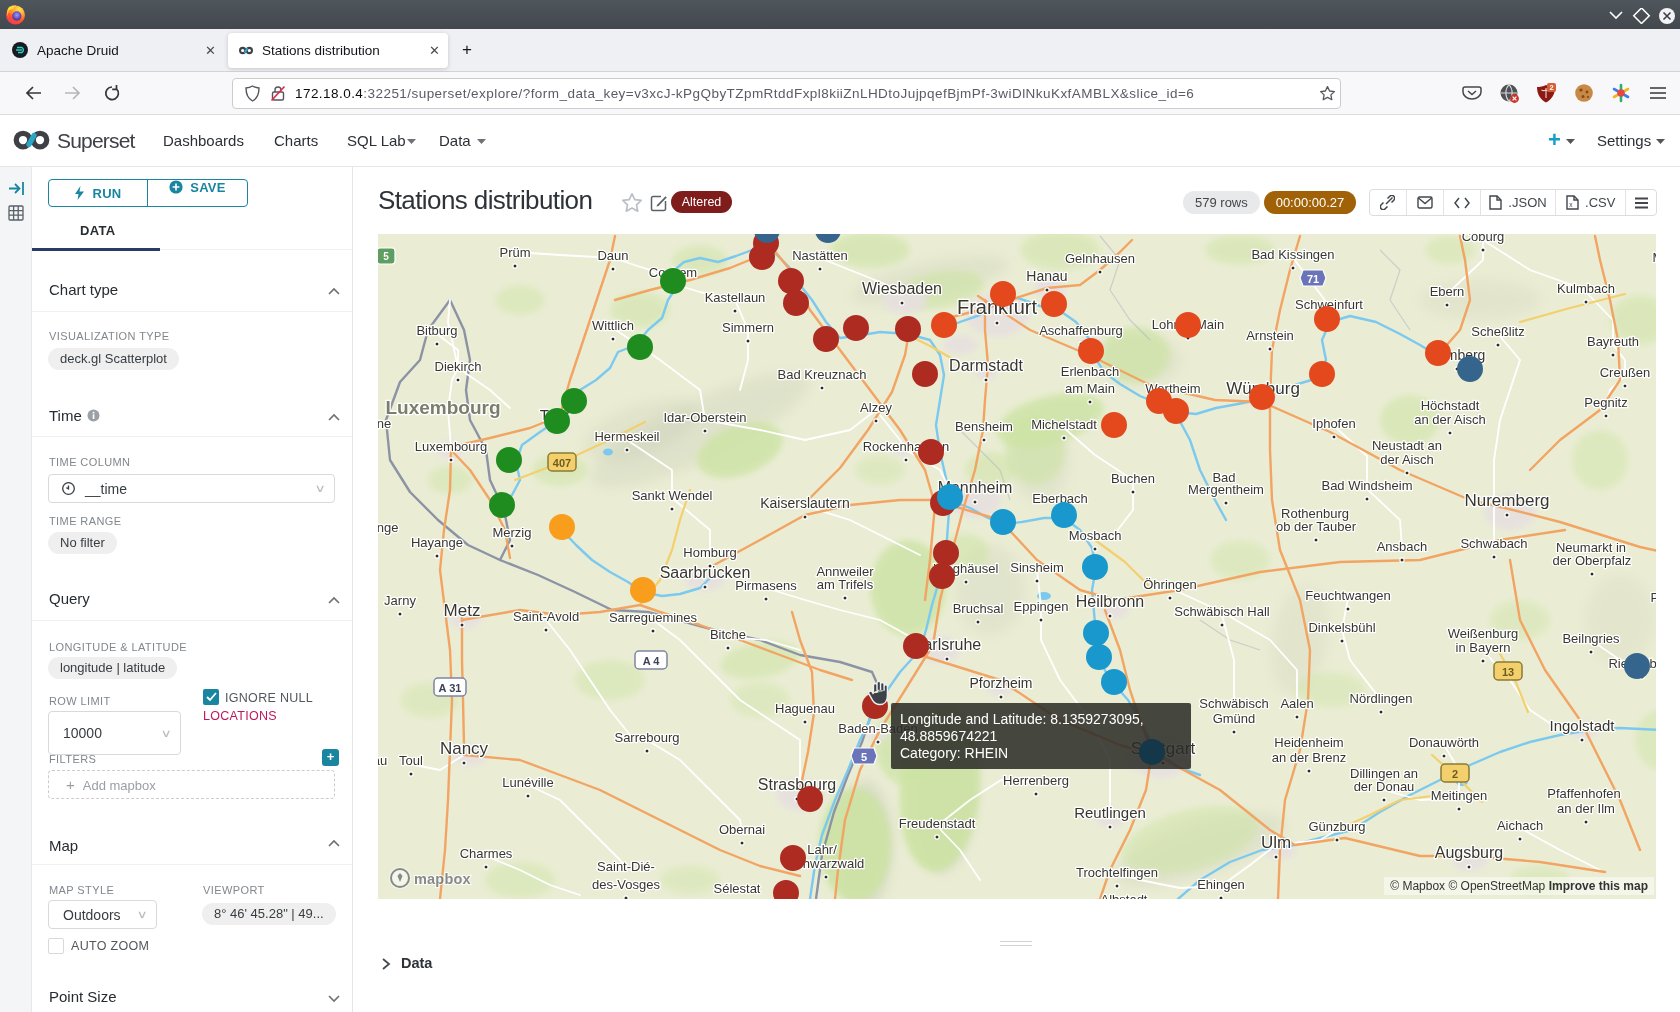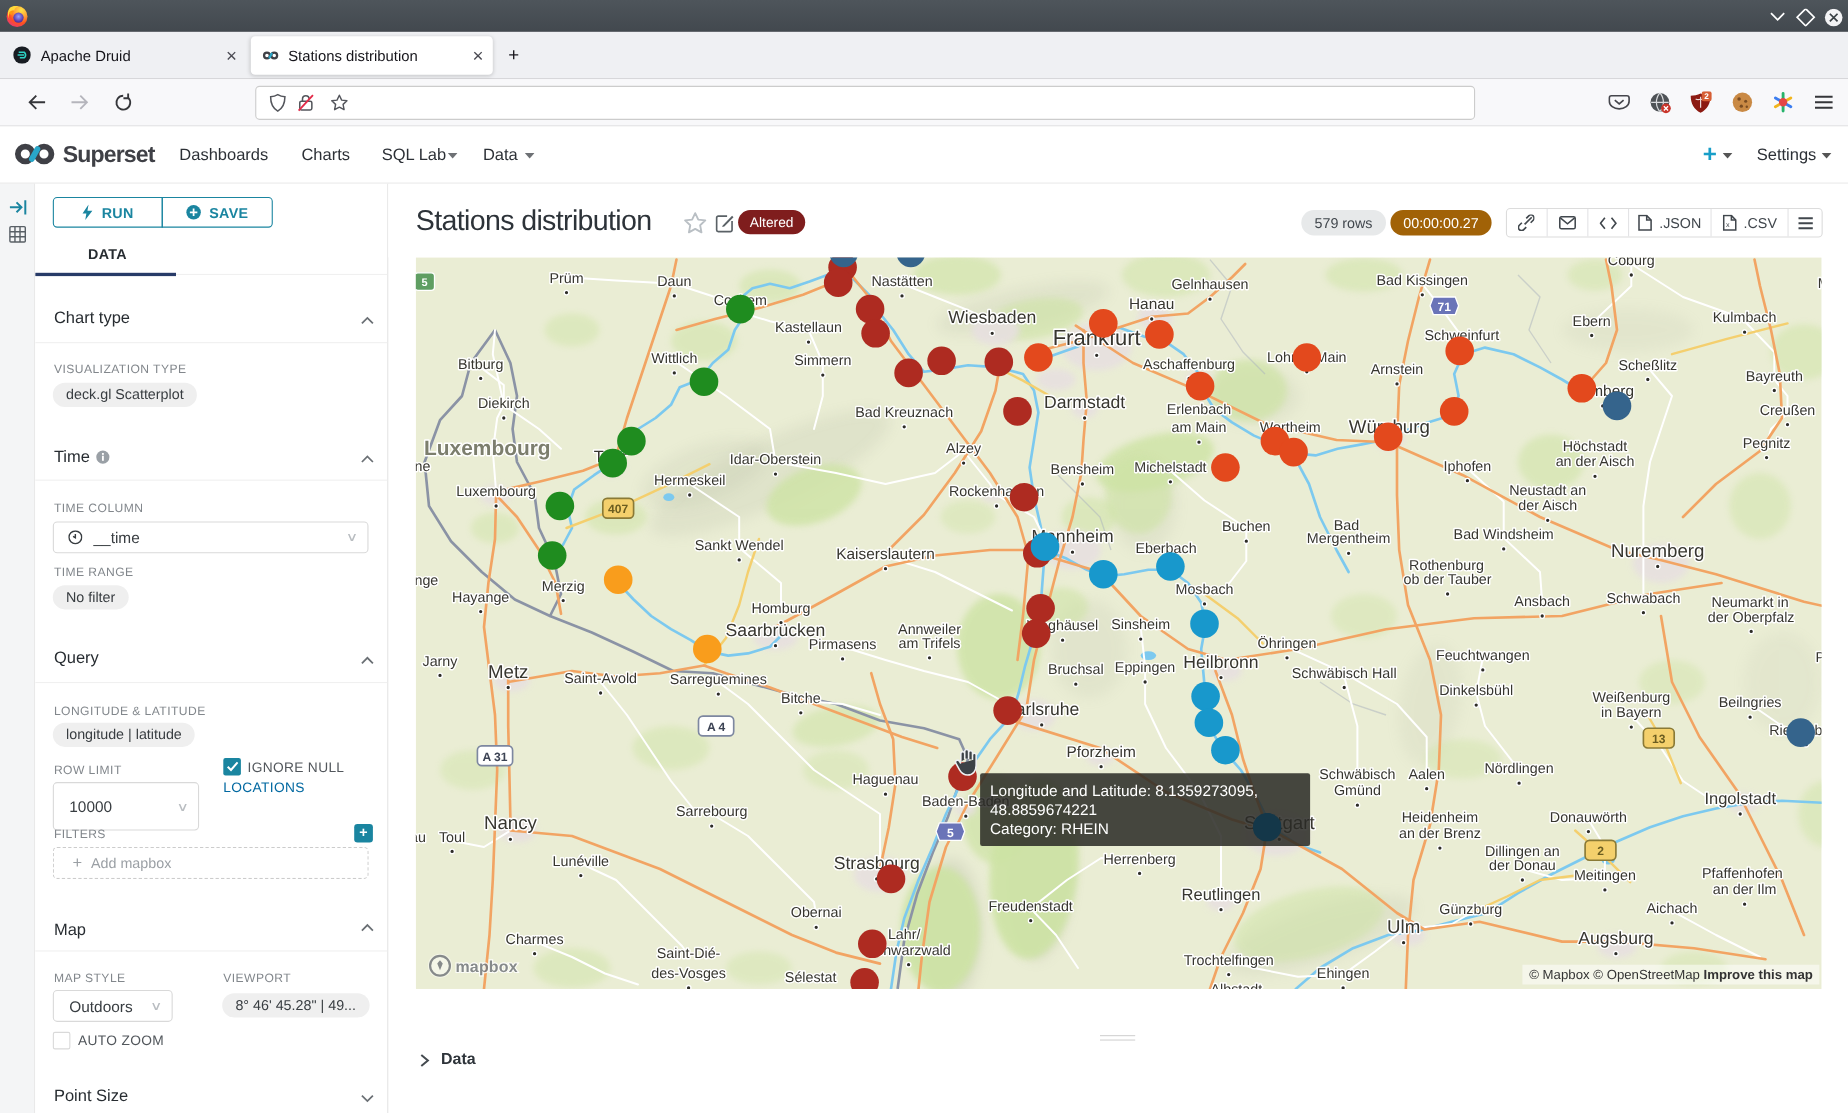"172.18.0.4:32251/superset/explore/?form_" div { html: none -> <div><span>172.18.0.4</span>:32251/superset/explore/?form_data_key=v3xcJ-kPgQbyTZpmRtddFxpl8kiiZnLHDtoJujpqefBjmPf-3wiDlNkuKxfAMBLX&amp;slice_id=6</div> }
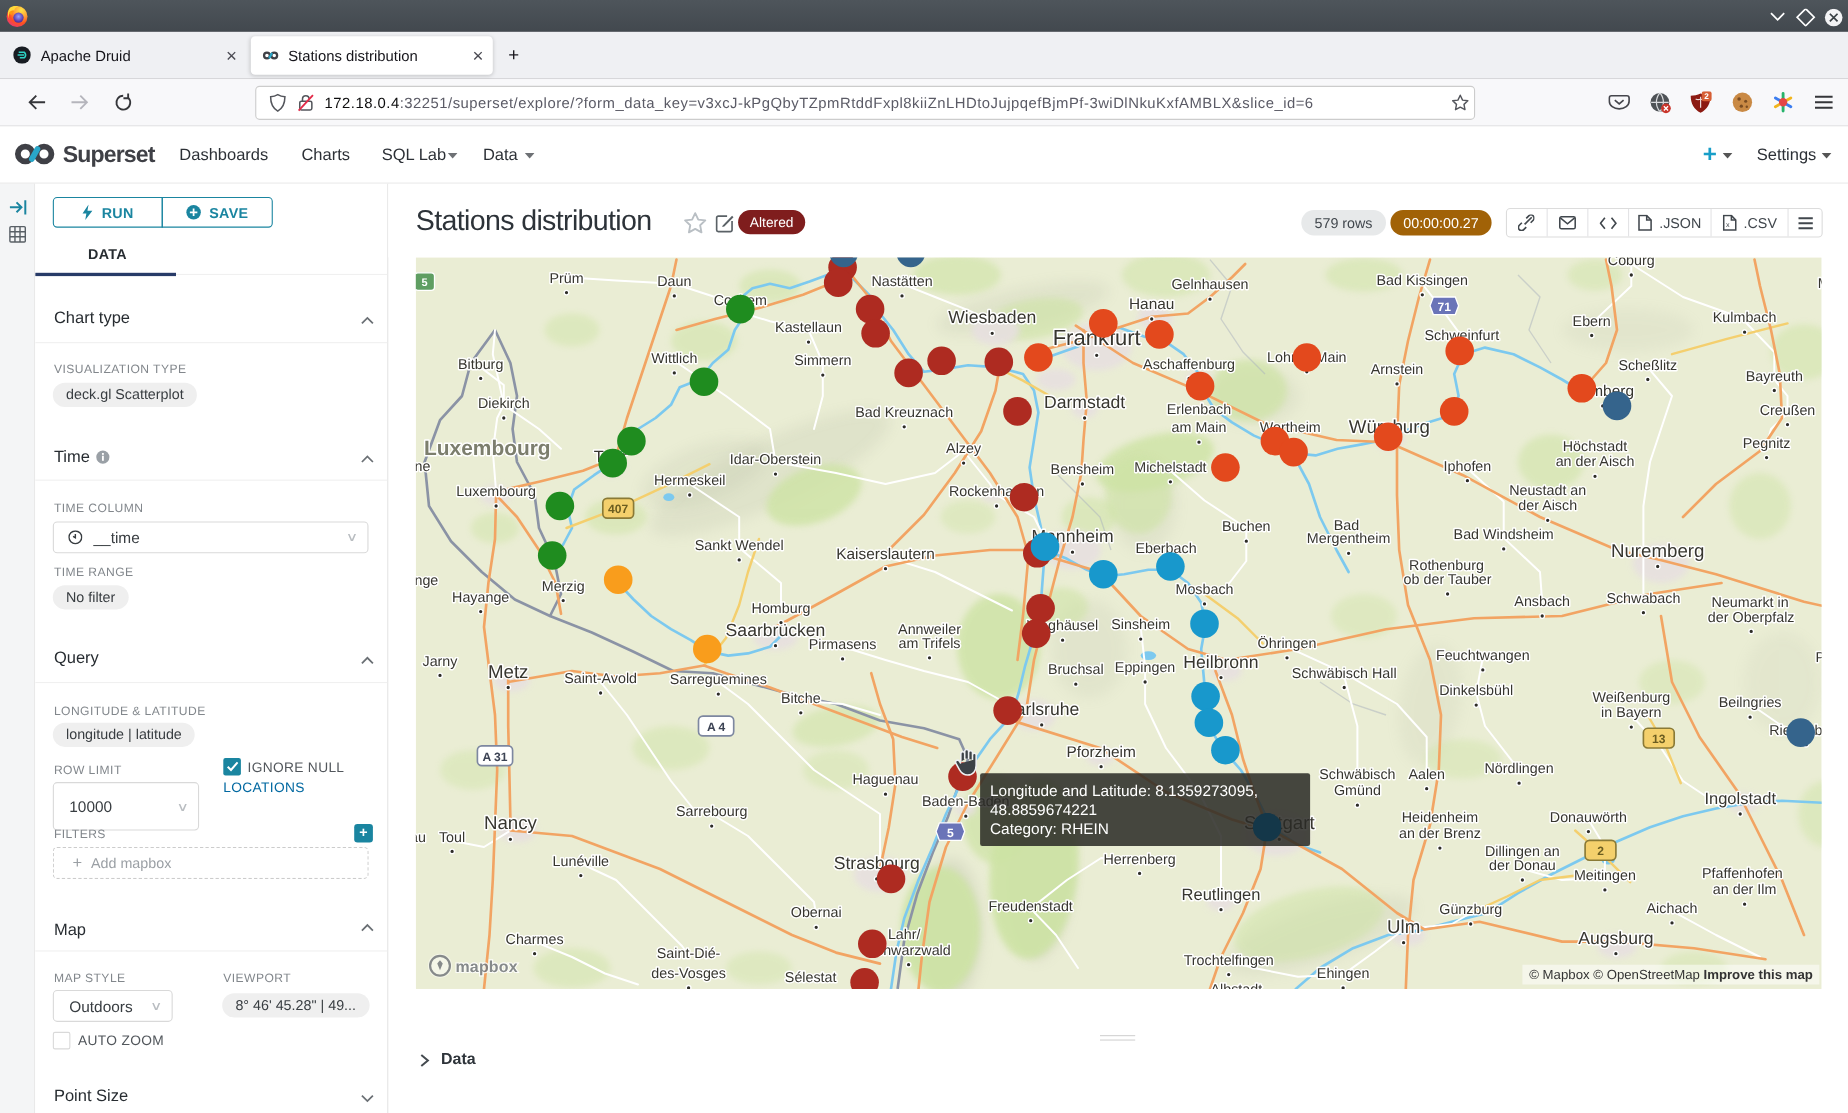"Superset" div.abs { font-weight: 700 -> 400 }
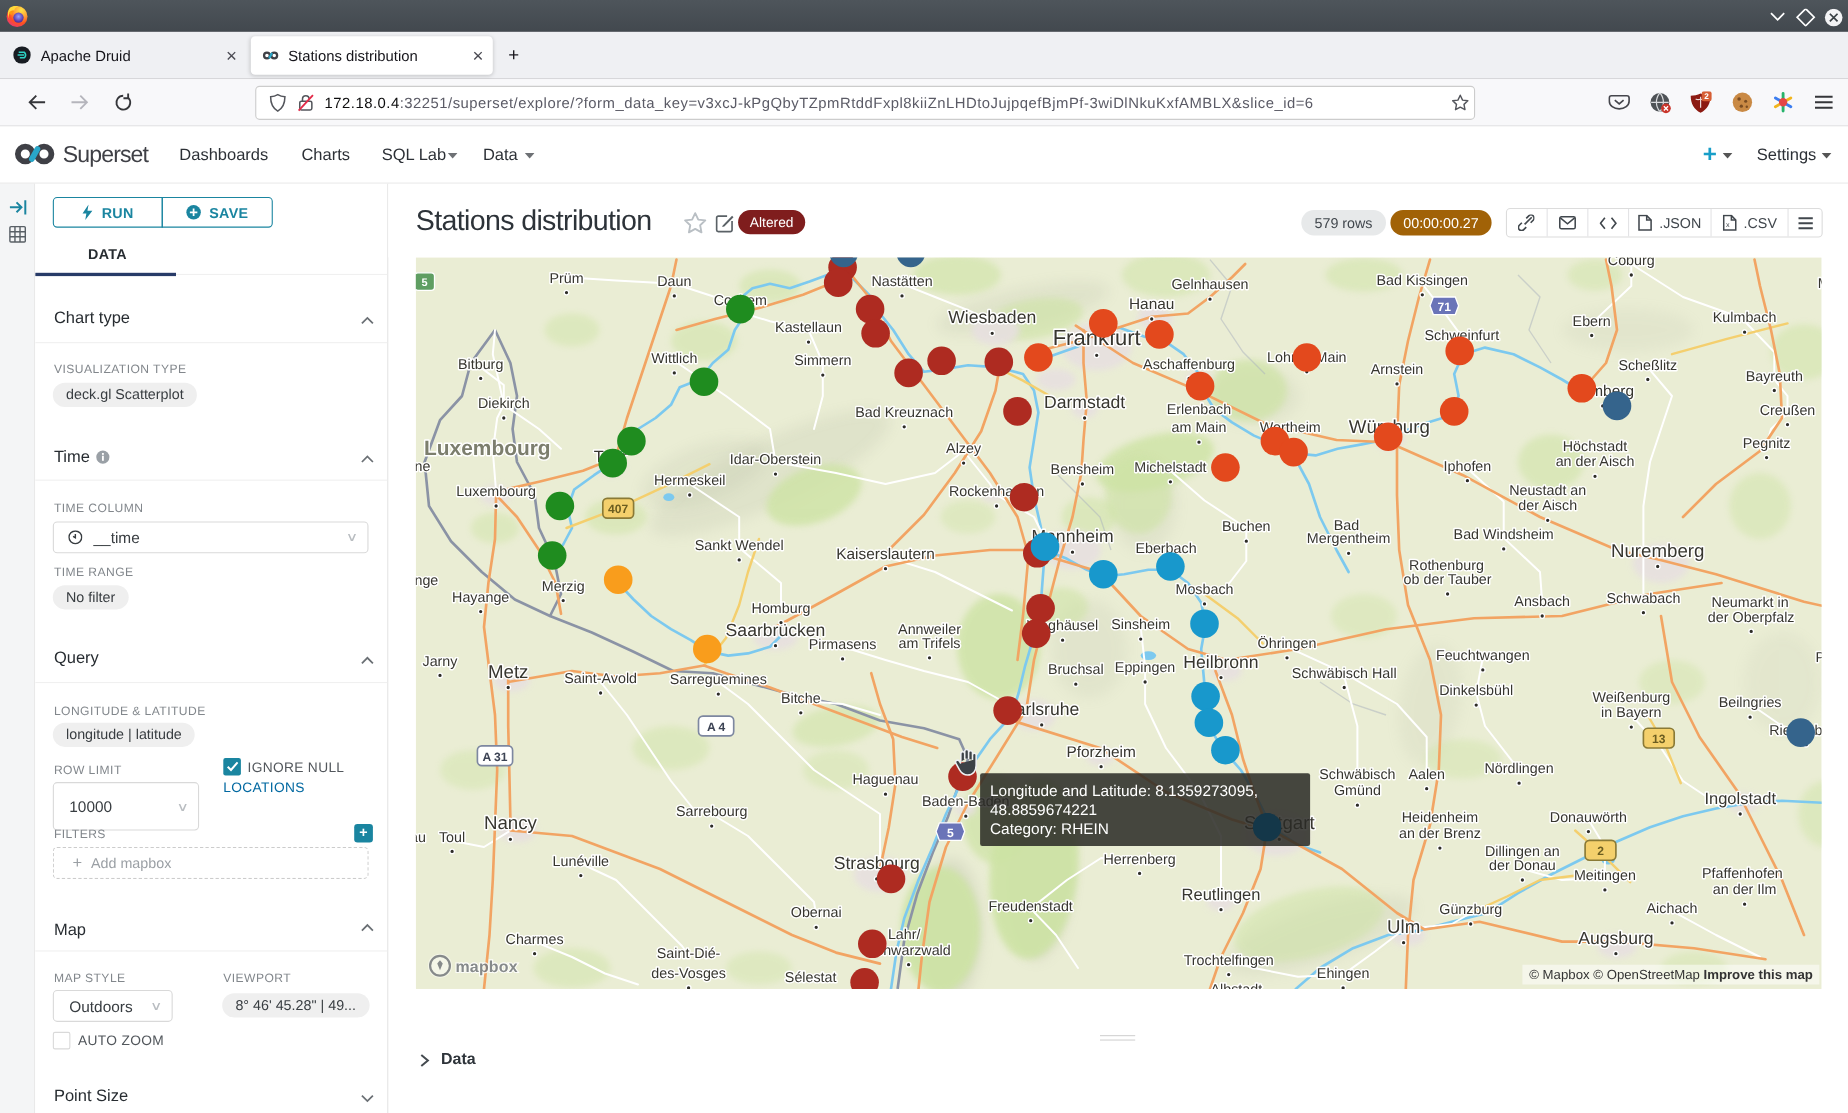"SAVE" div.abs { align-items: center -> none }
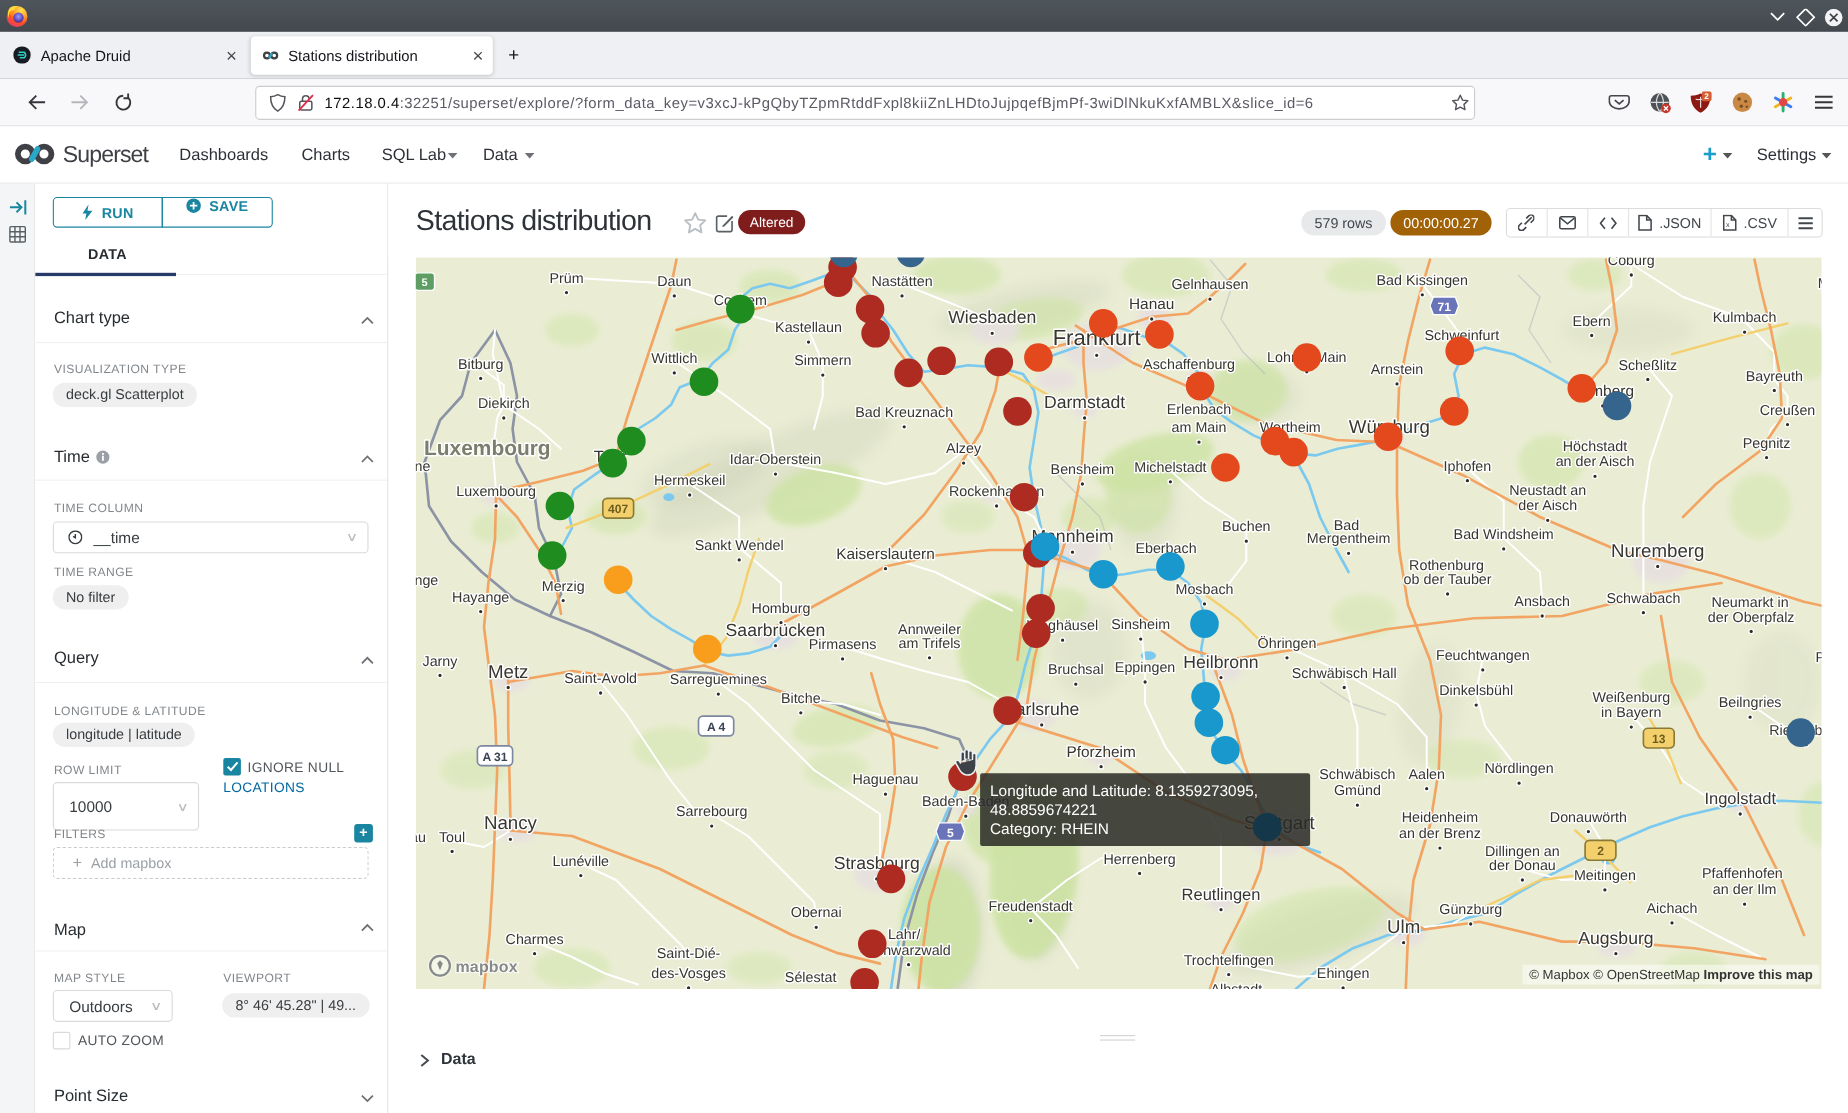"LOCATIONS" div.abs { color: #0369a1 -> #be185d }
